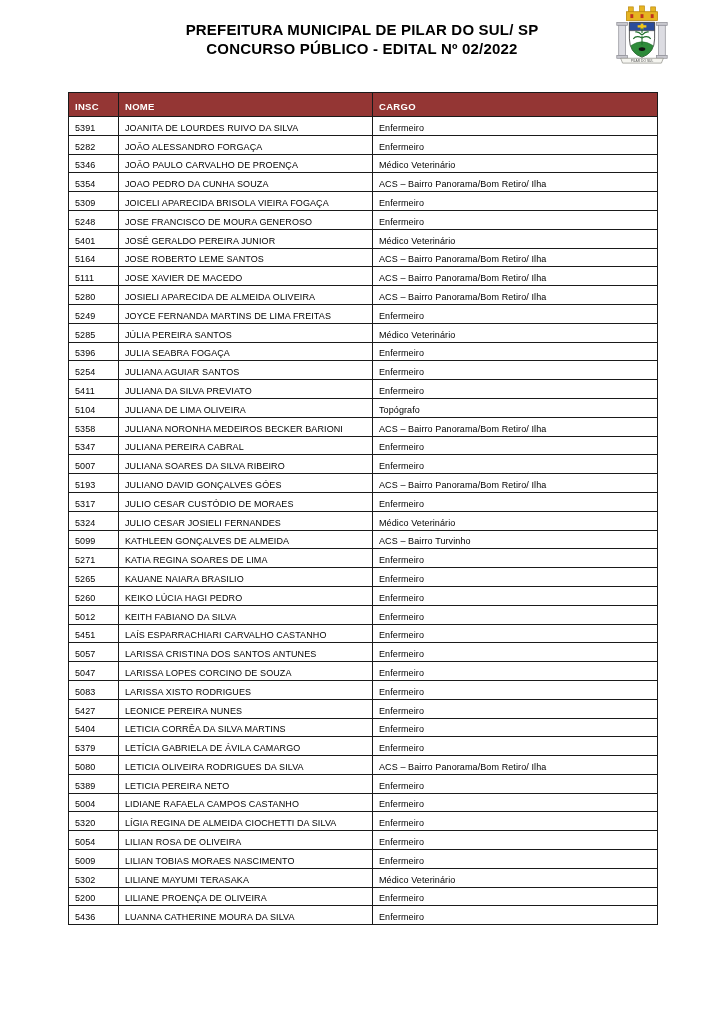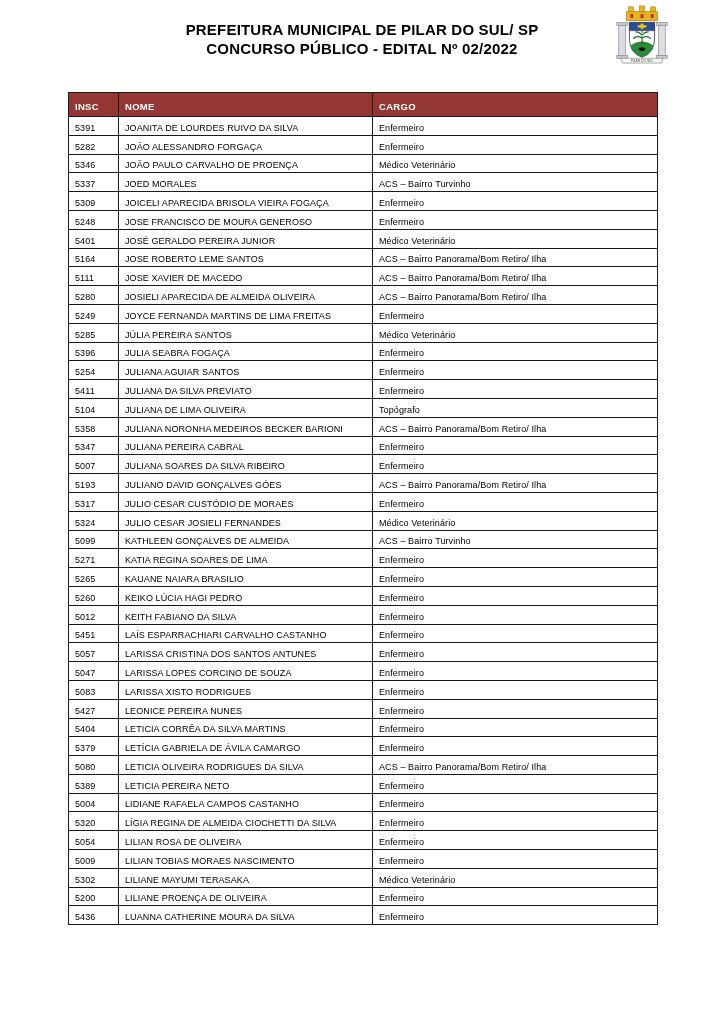"5354" tr { html: none -> <tr> <td>5354</td> <td>JOAO PEDRO DA CUNHA SOUZA</td> <td>ACS – Bairro Panorama/Bom Retiro/ Ilha</td> </tr> }
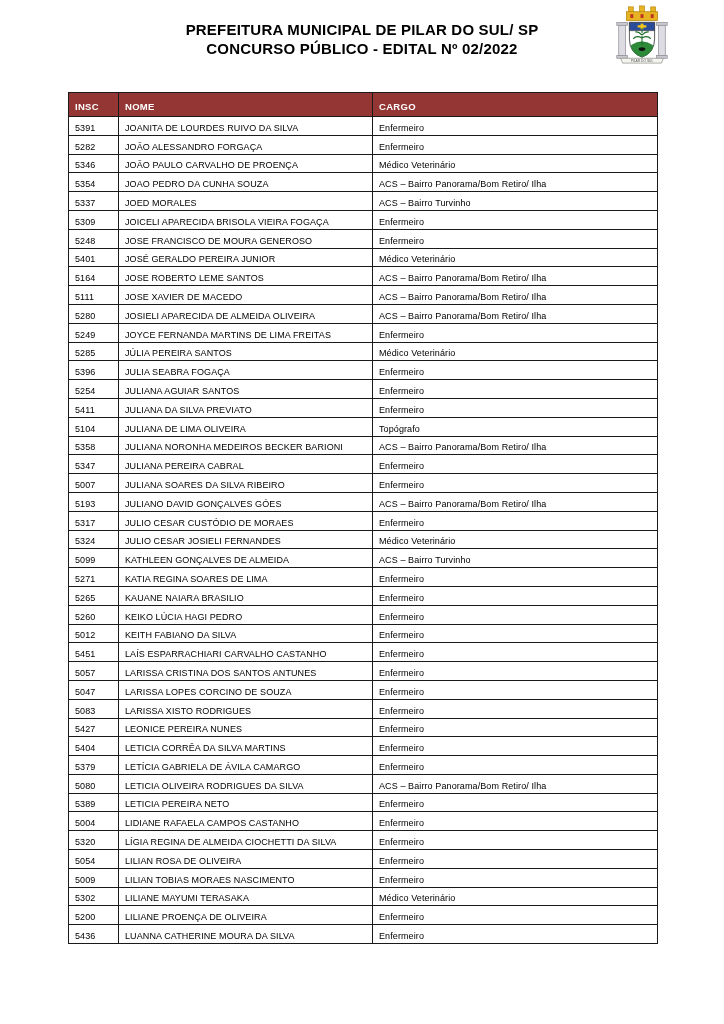"5337" tr { html: <tr> <td>5337</td> <td>JOED MORALES</td> <td>ACS – Bairro Turvinho</td> </tr> -> none }
